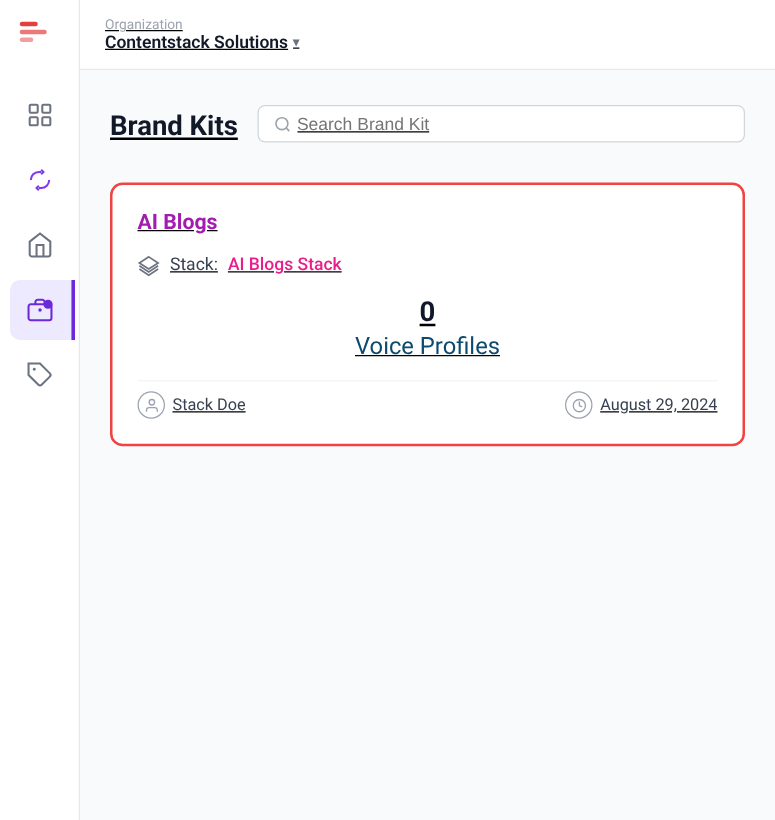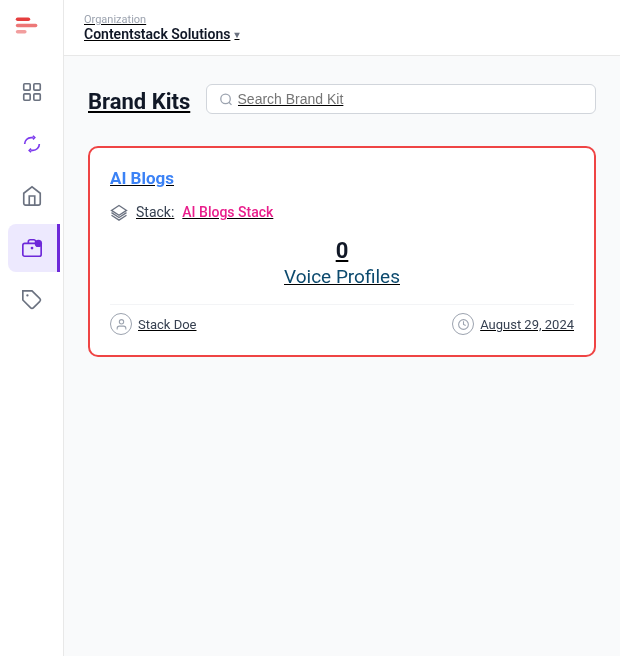"AI Blogs" .card-title { color: #3b82f6 -> #a21caf }
